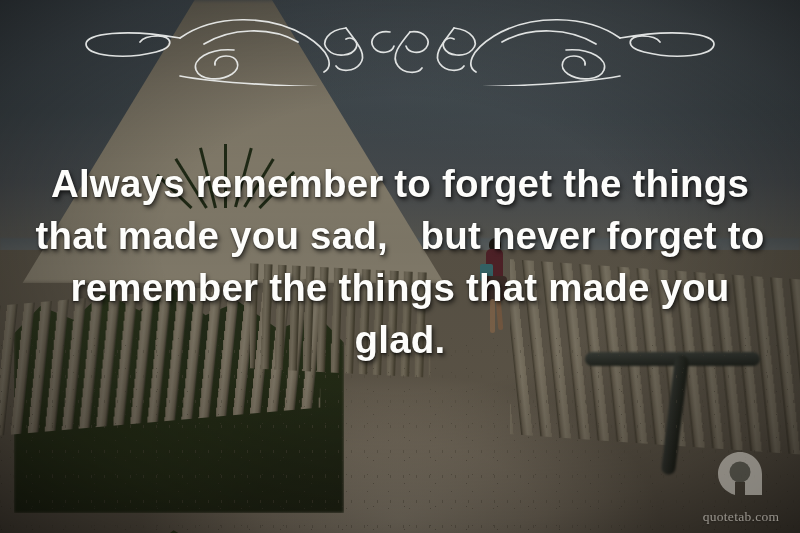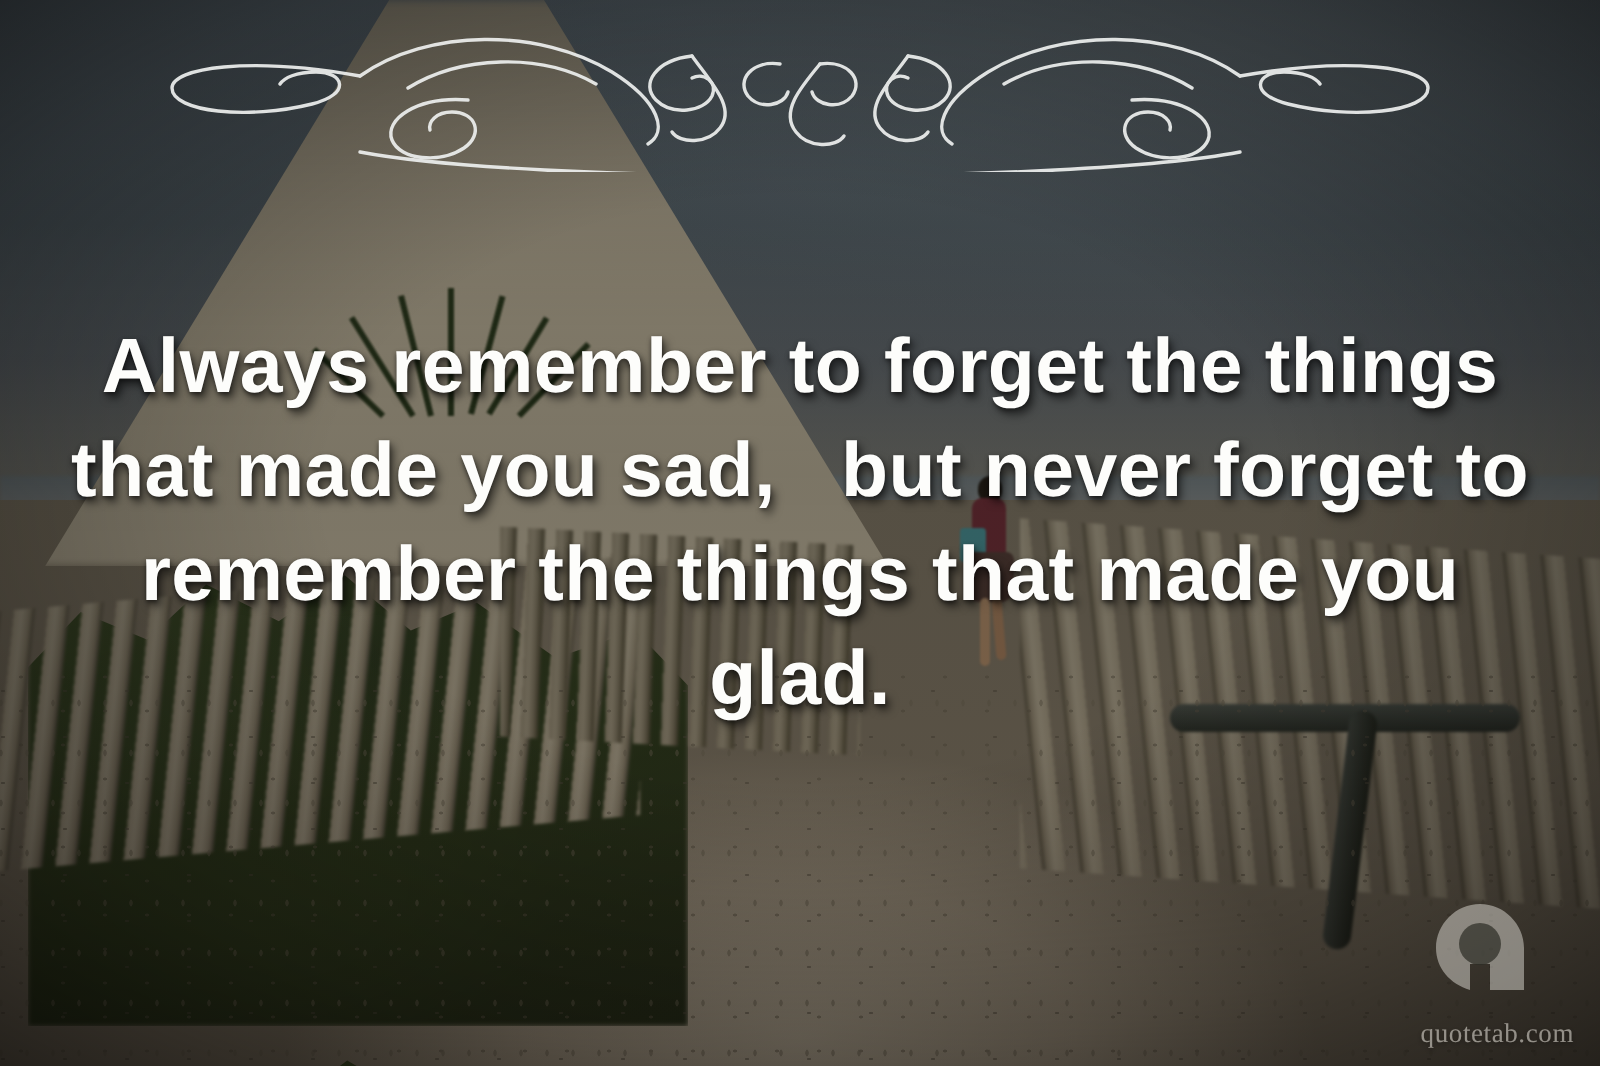"quotetab.com" .wm-text { text-align: right -> center }
